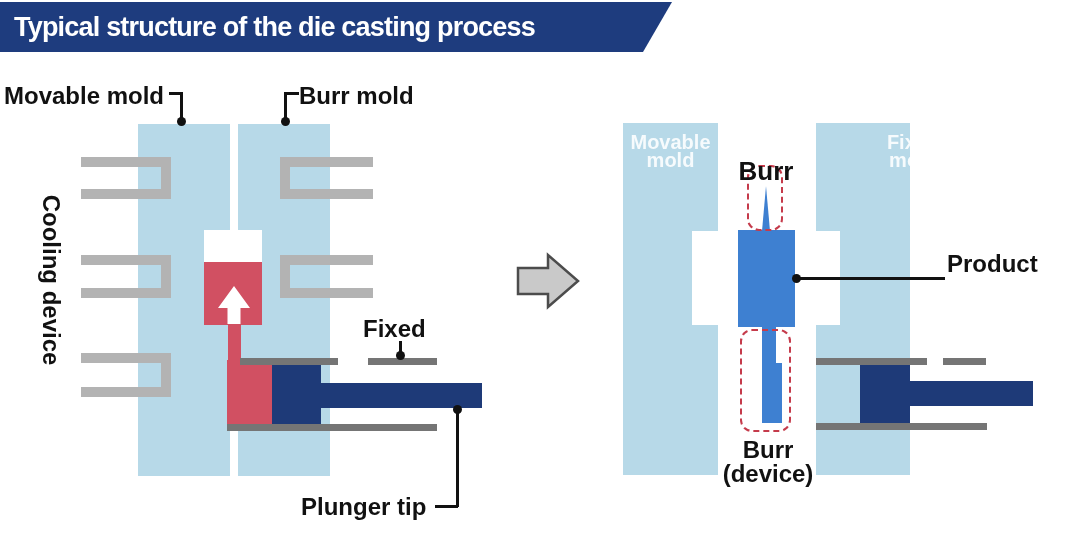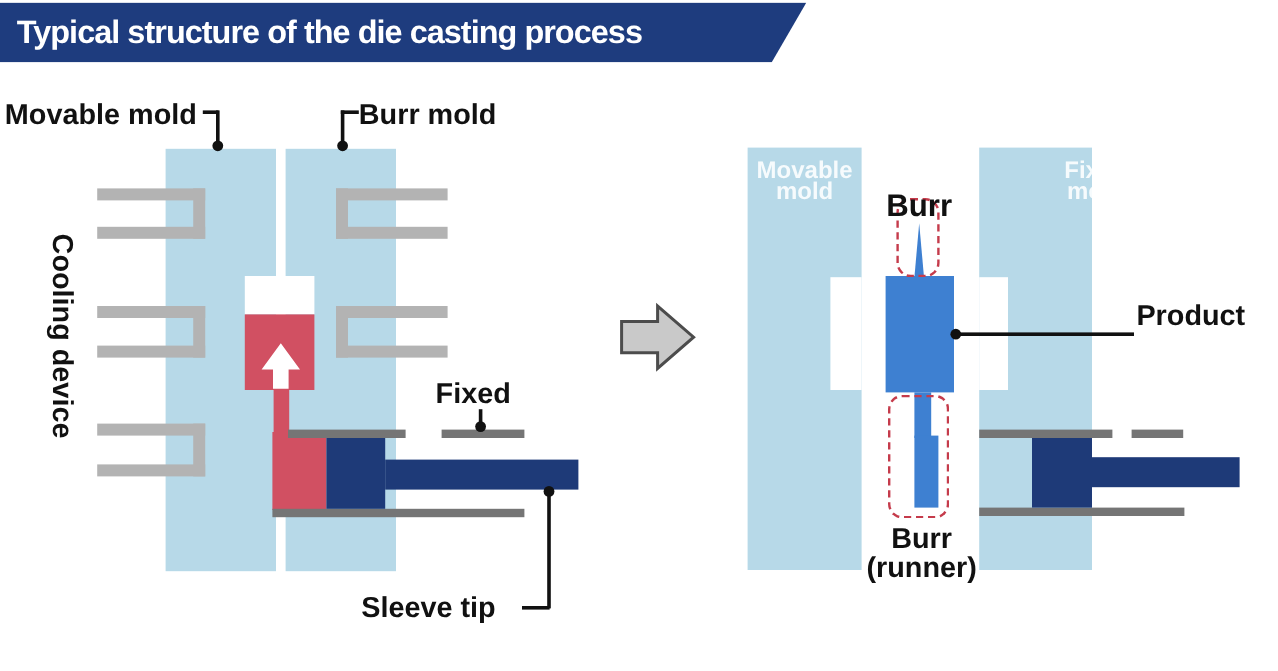"(runner)" div { text: runner -> device }
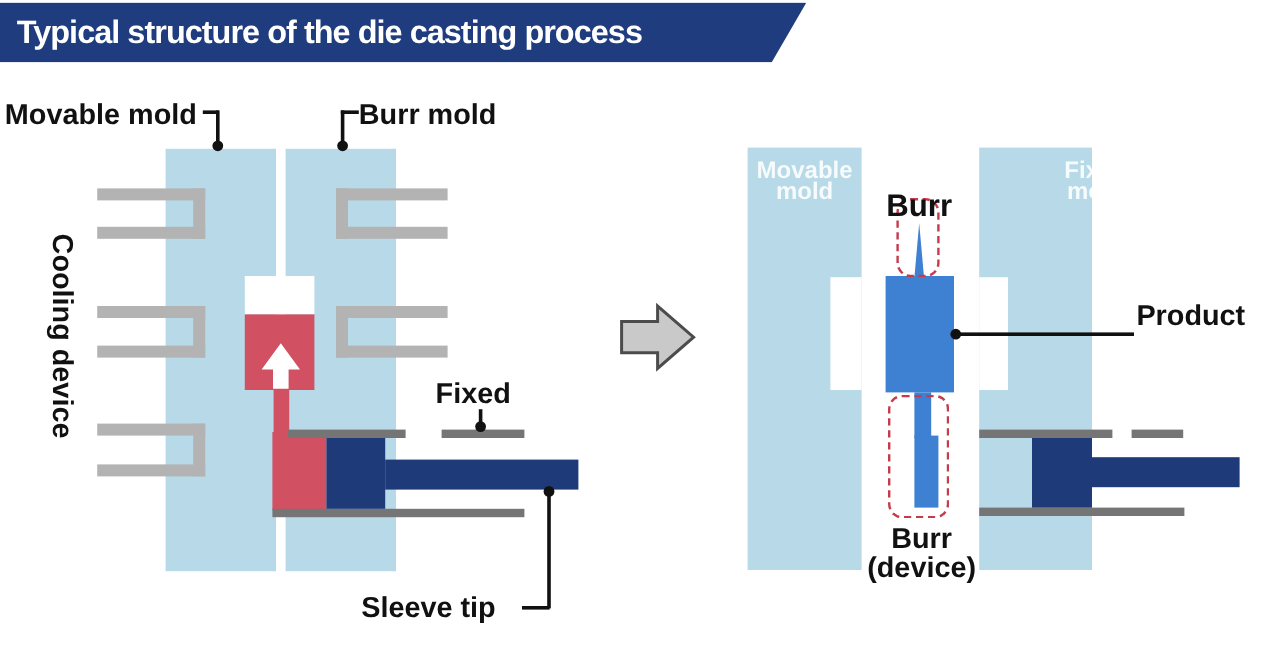"Sleeve tip" div.abs { text: Sleeve -> Plunger }
